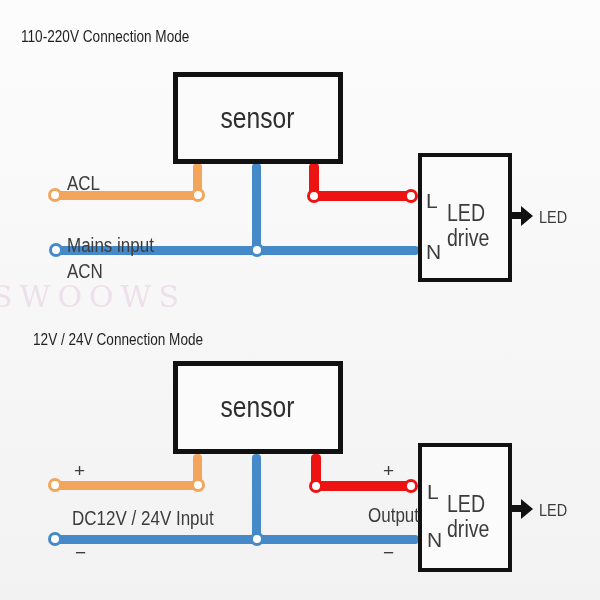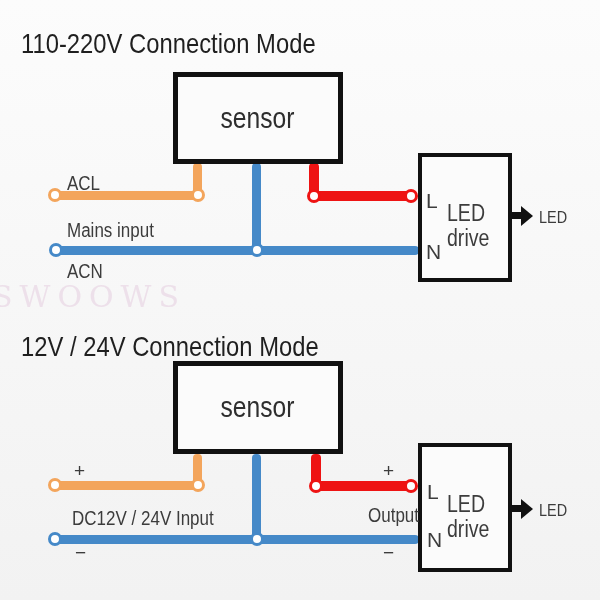"110-220V Connection Mode" .title { font-size: 28px -> 16px }
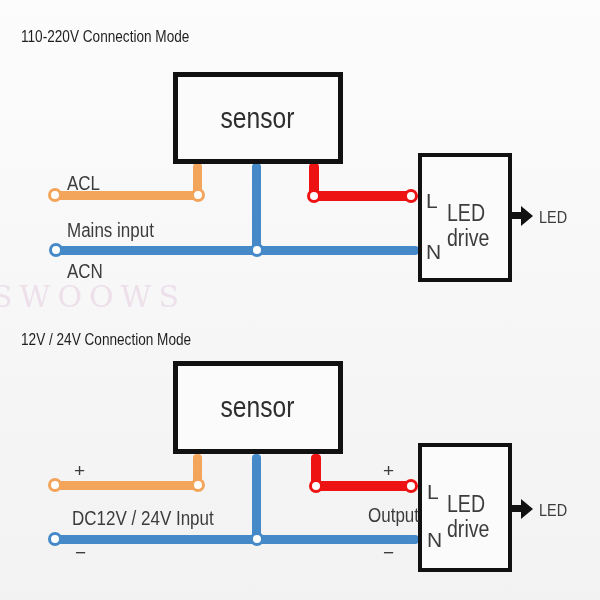"Mains input" div.lbl { top: 219px -> 234px }
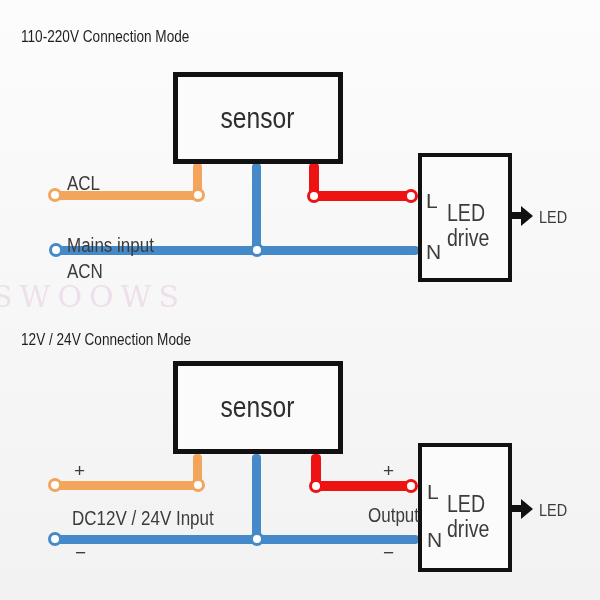"12V / 24V Connection Mode" div.title { left: 21px -> 33px }
